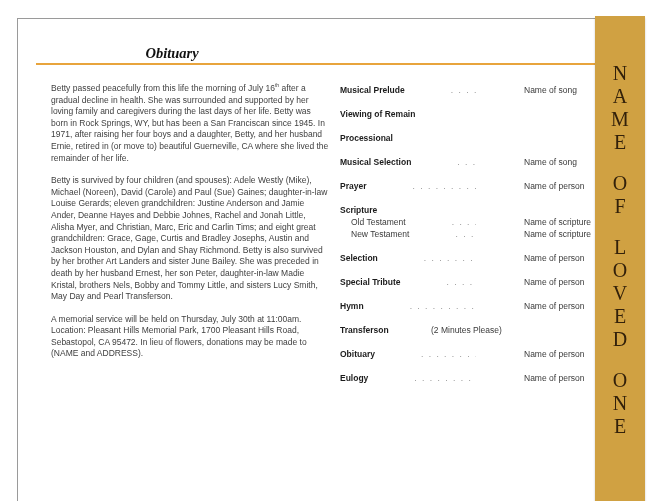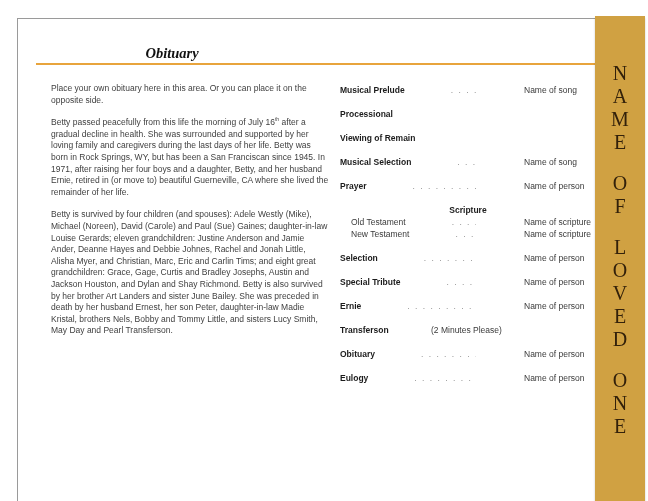"Place your own obituary here" p.para { html: <p><span>Place your own obituary here in this area. Or you can place it on the opposite side.</span></p> -> none }
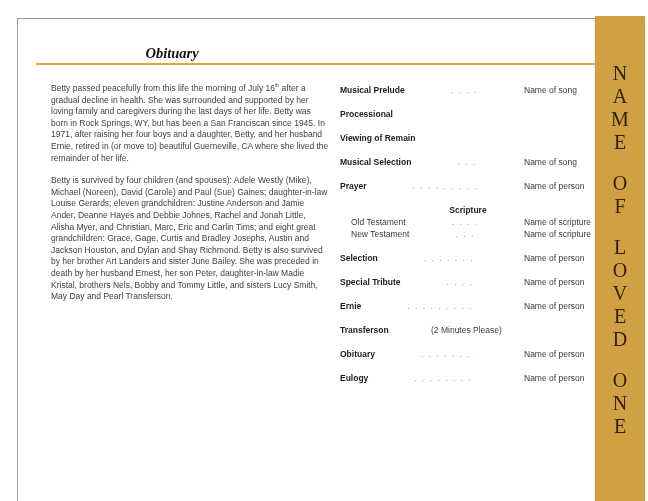"Processional" div.srow { order: before "Viewing of Remain" -> after "Viewing of Remain" }
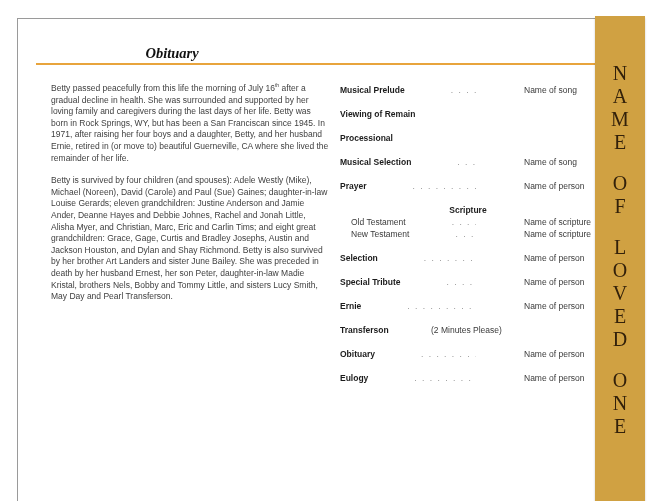"Scripture" .sgroup .srow { justify-content: center -> none }
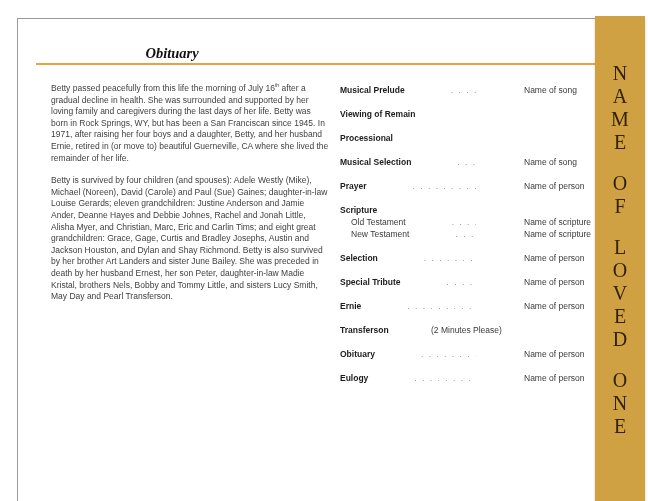"Ernie" span.slabel { text: Ernie -> Hymn }
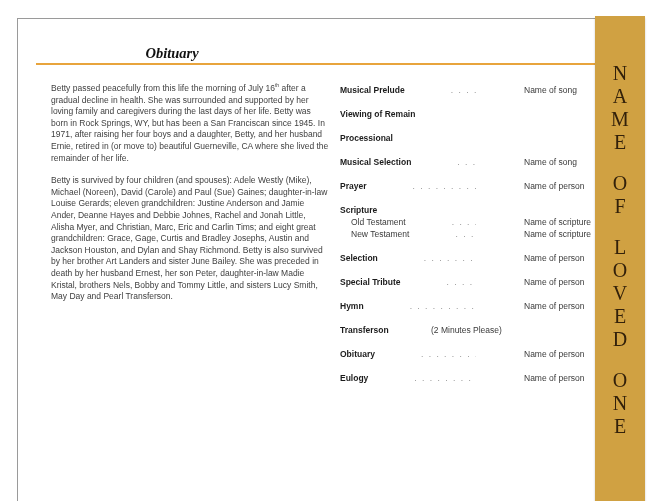"A memorial service will be" p.para { html: none -> <p><span>A memorial service will be held on Thursday, July 30th at 11:00am. Location: Pleasant Hills Memorial Park, 1700 Pleasant Hills Road, Sebastopol, CA 95472. In lieu of flowers, donations may be made to (NAME and ADDRESS).</span></p> }
